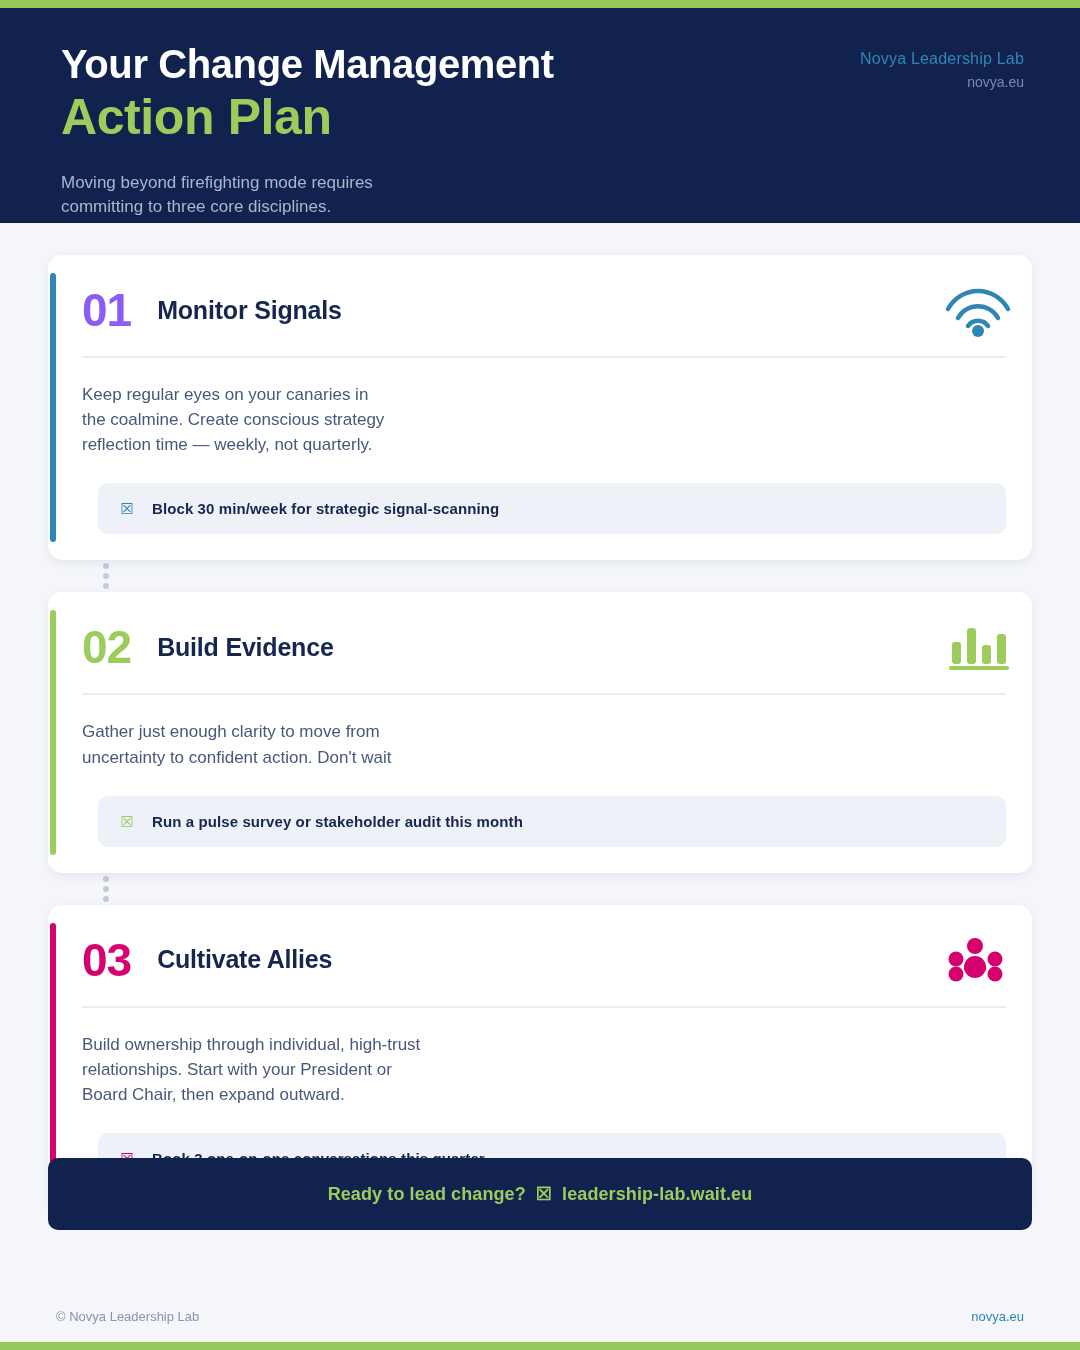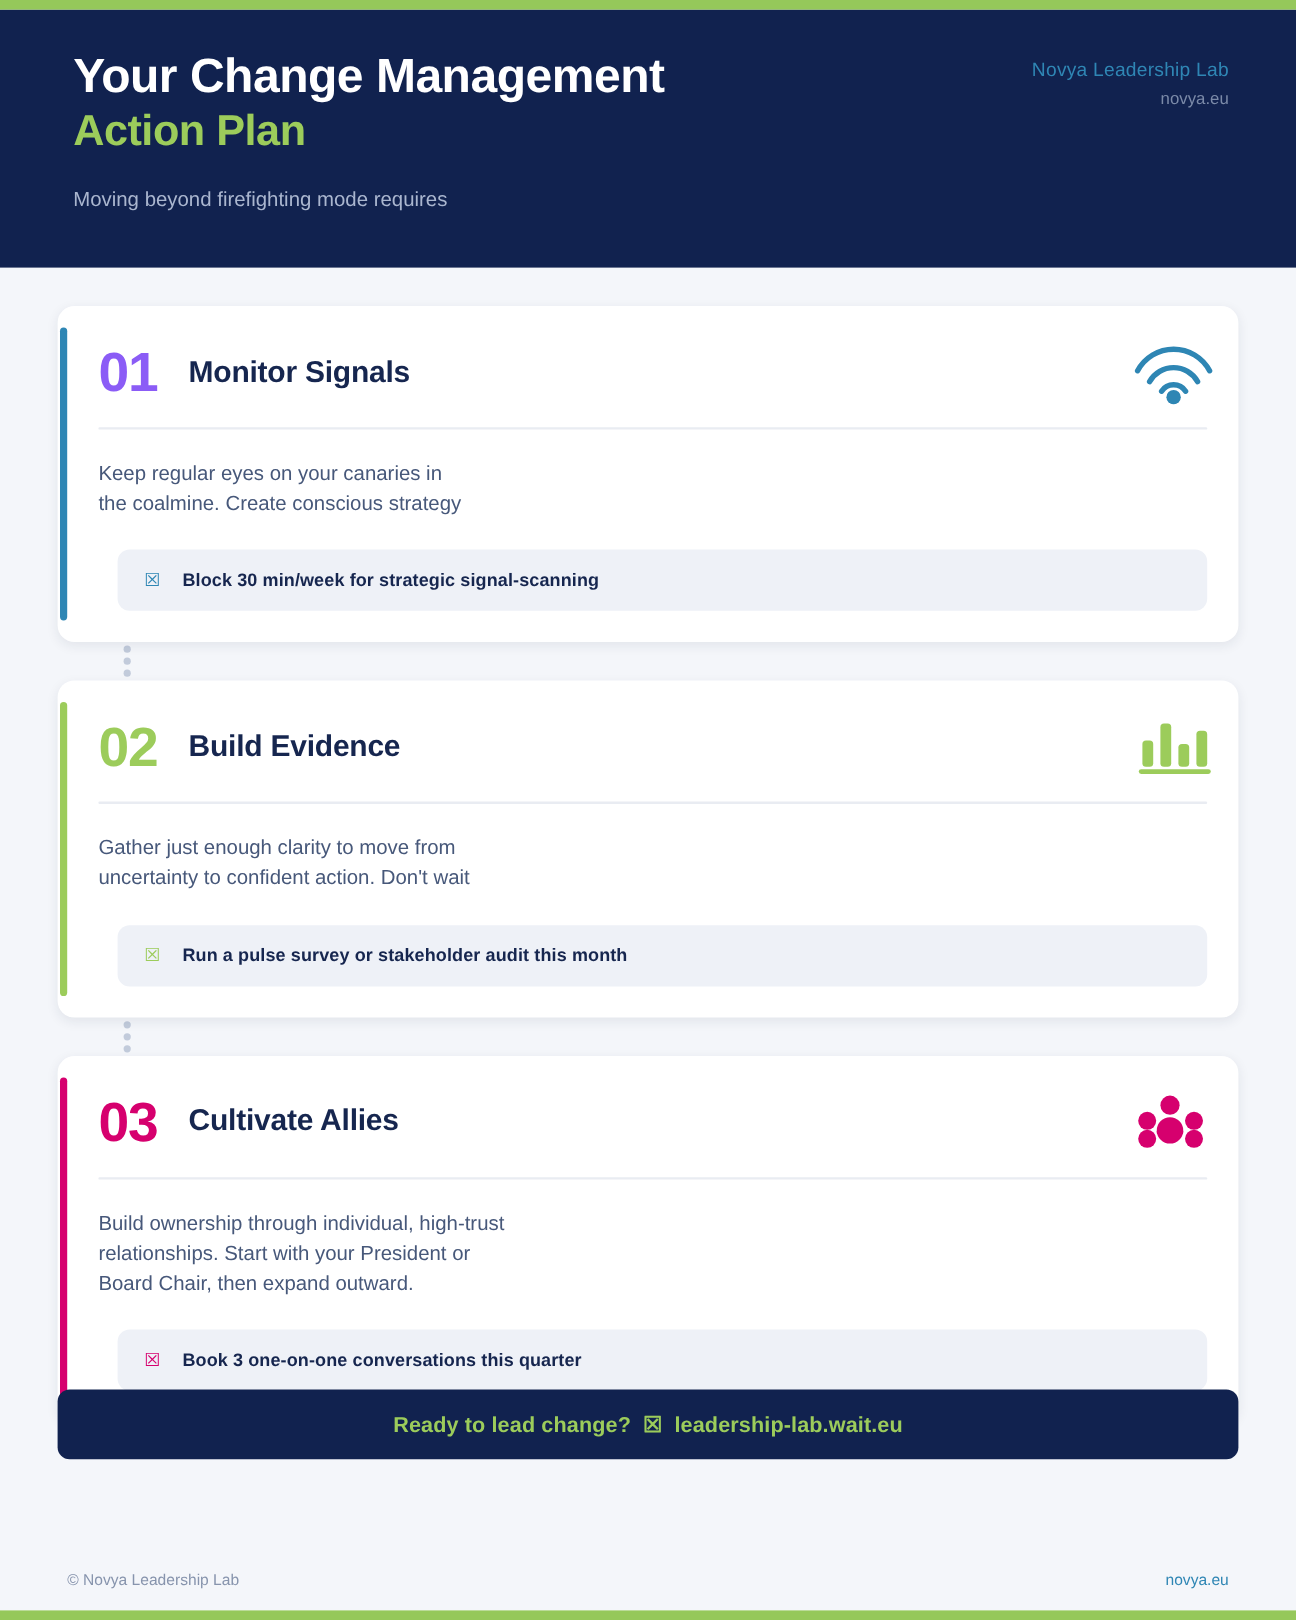"Action Plan" .title-line2 { font-size: 36px -> 50px }
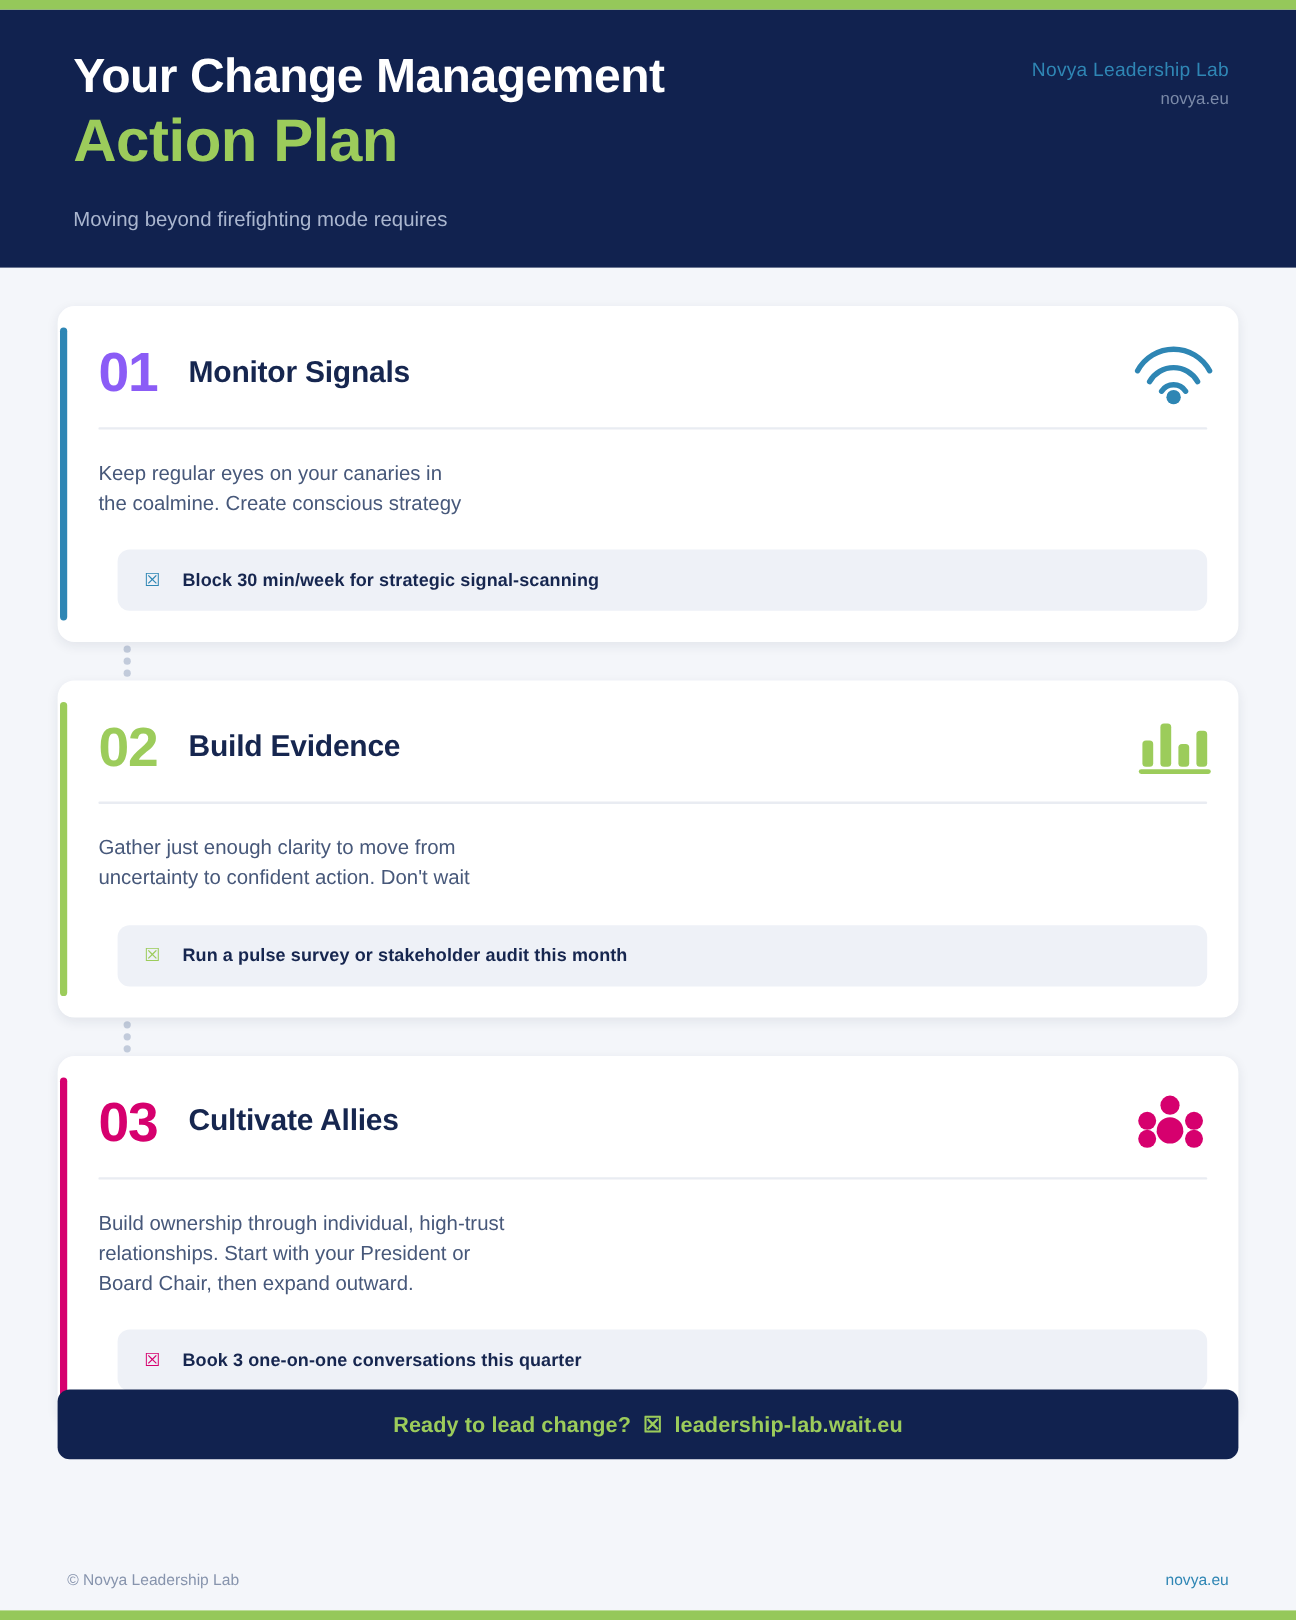"committing to three core disciplines." div { html: none -> <div>committing to three core disciplines.</div> }
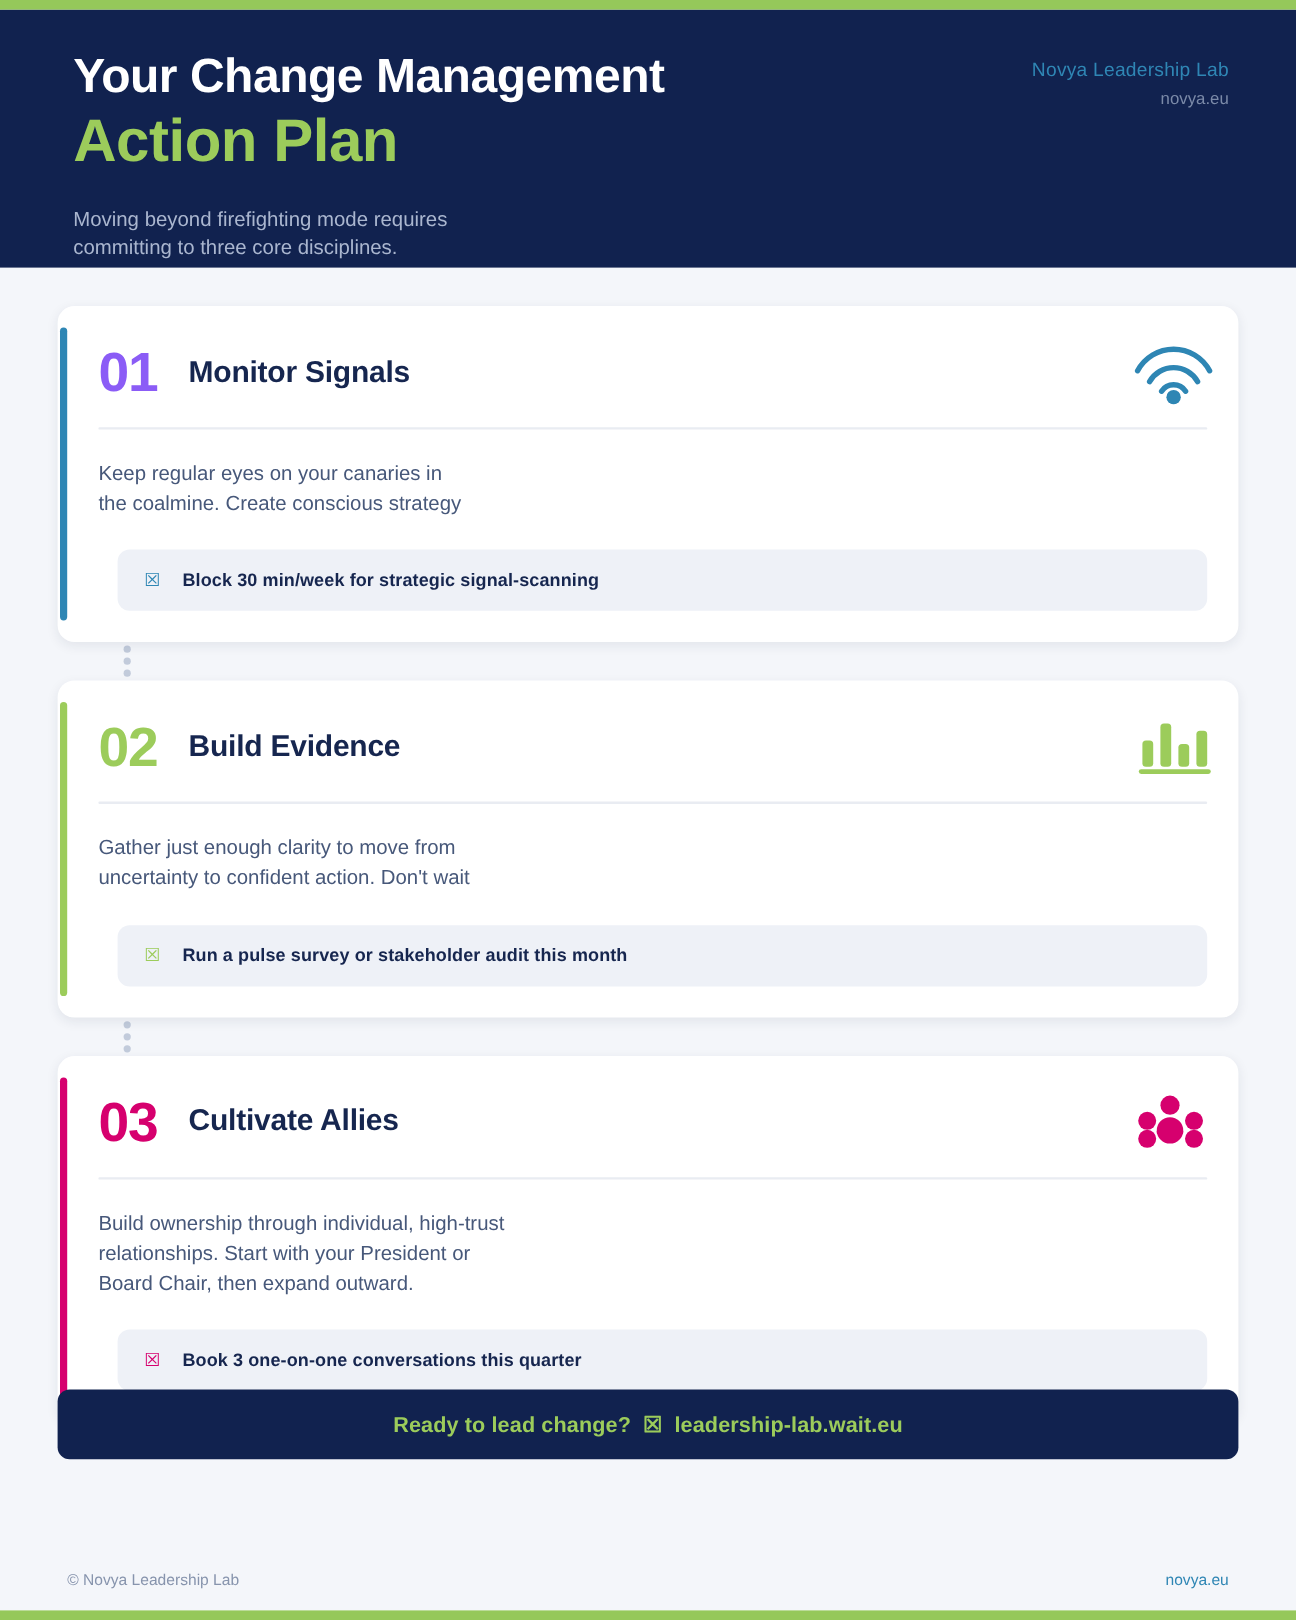"reflection time — weekly, not" div { html: none -> <div>reflection time — weekly, not quarterly.</div> }
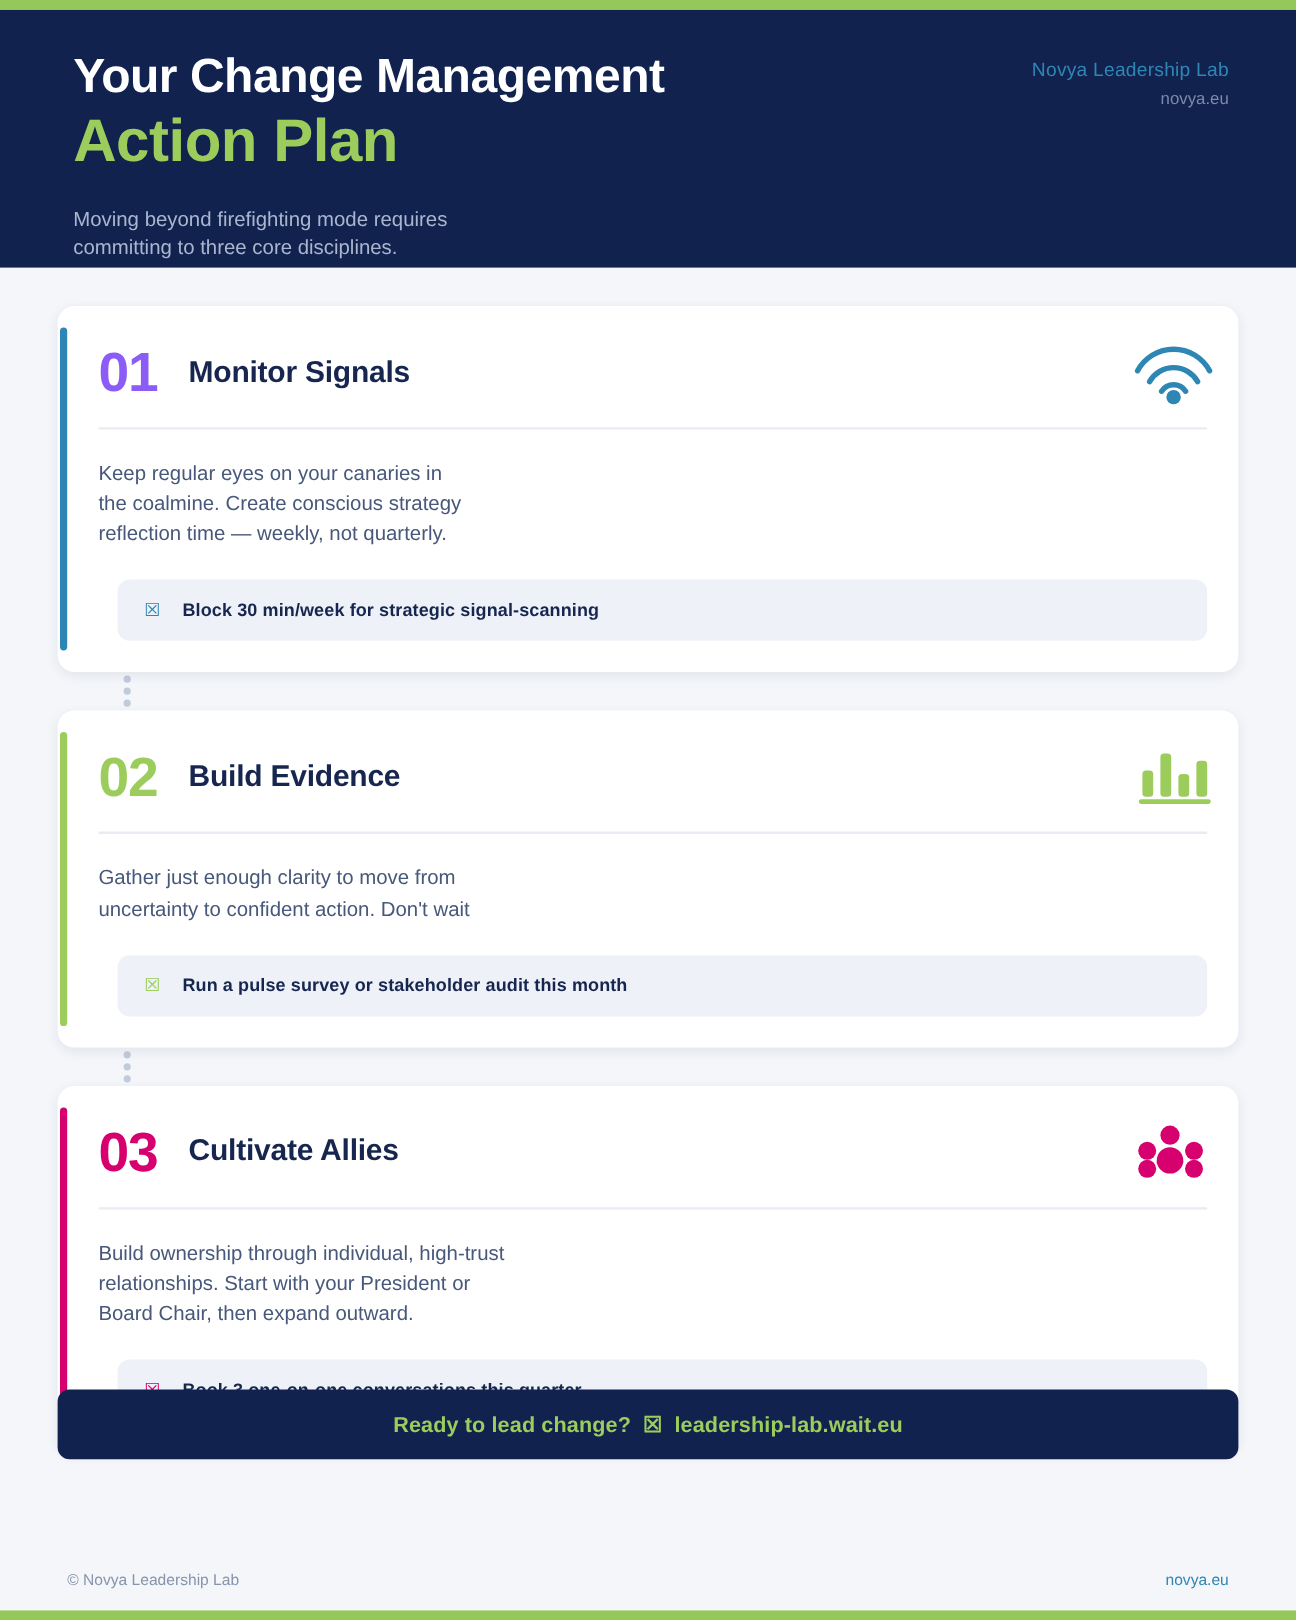"Ready to lead change?" .cta { height: 58px -> 72px }
